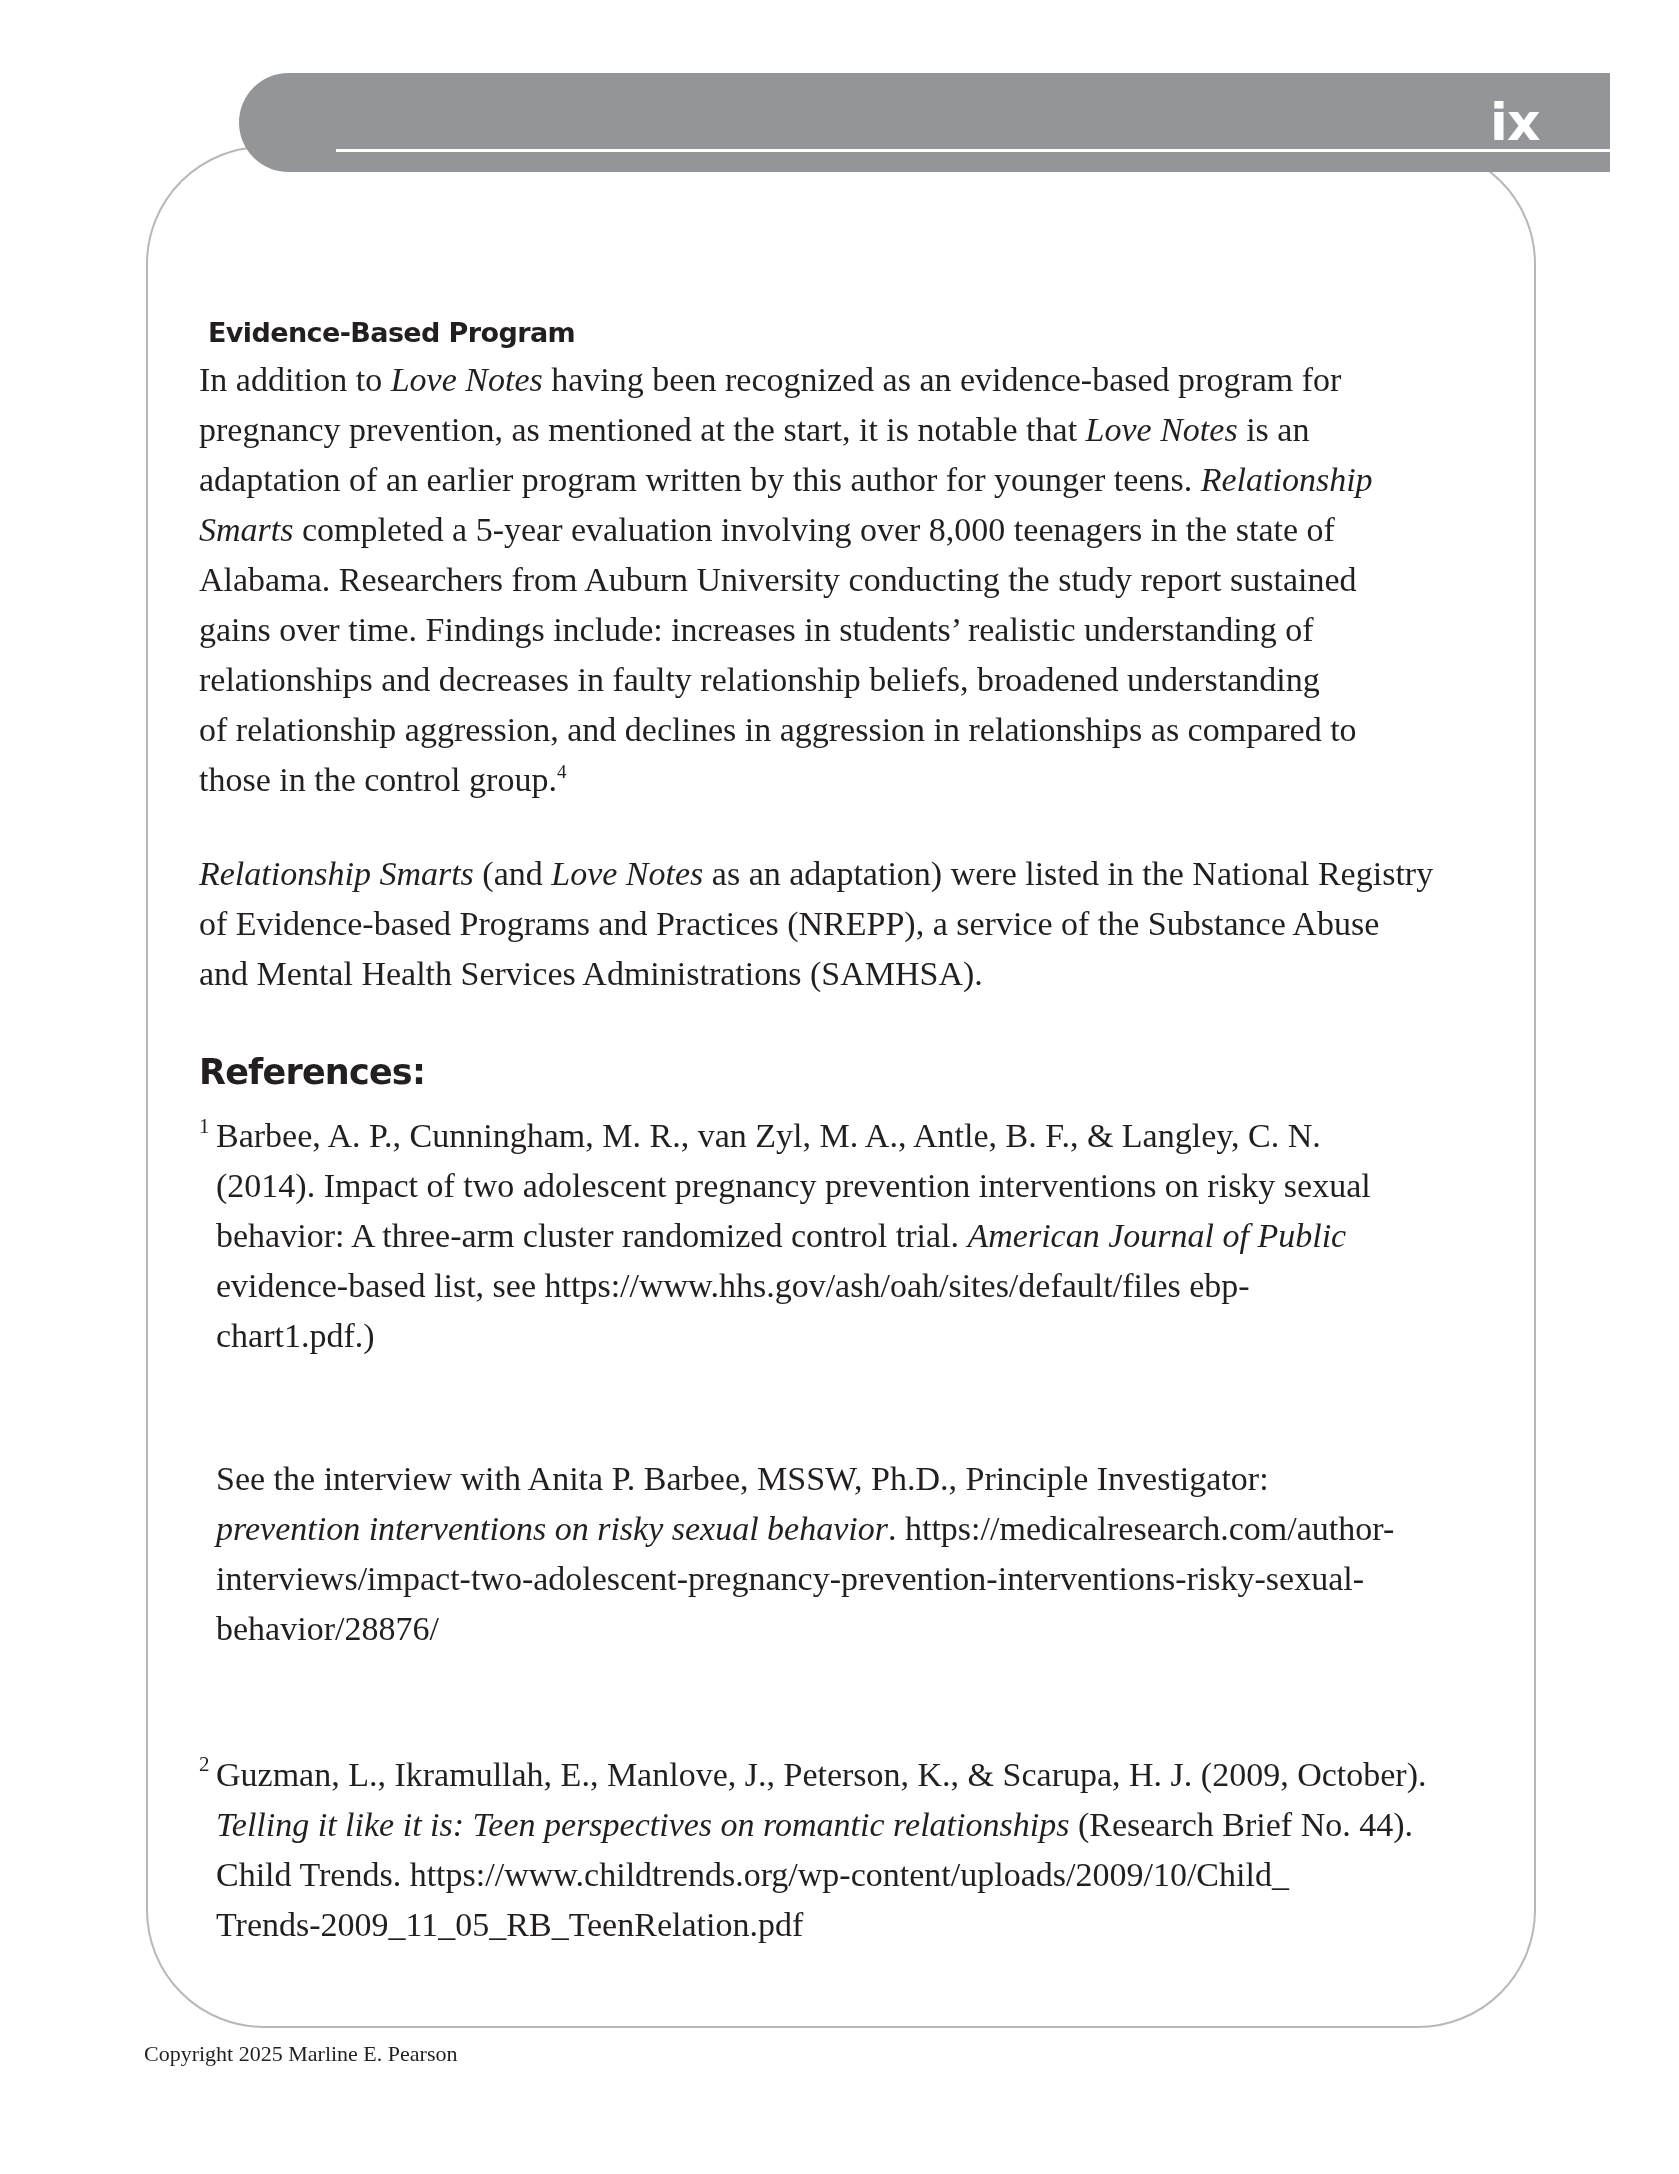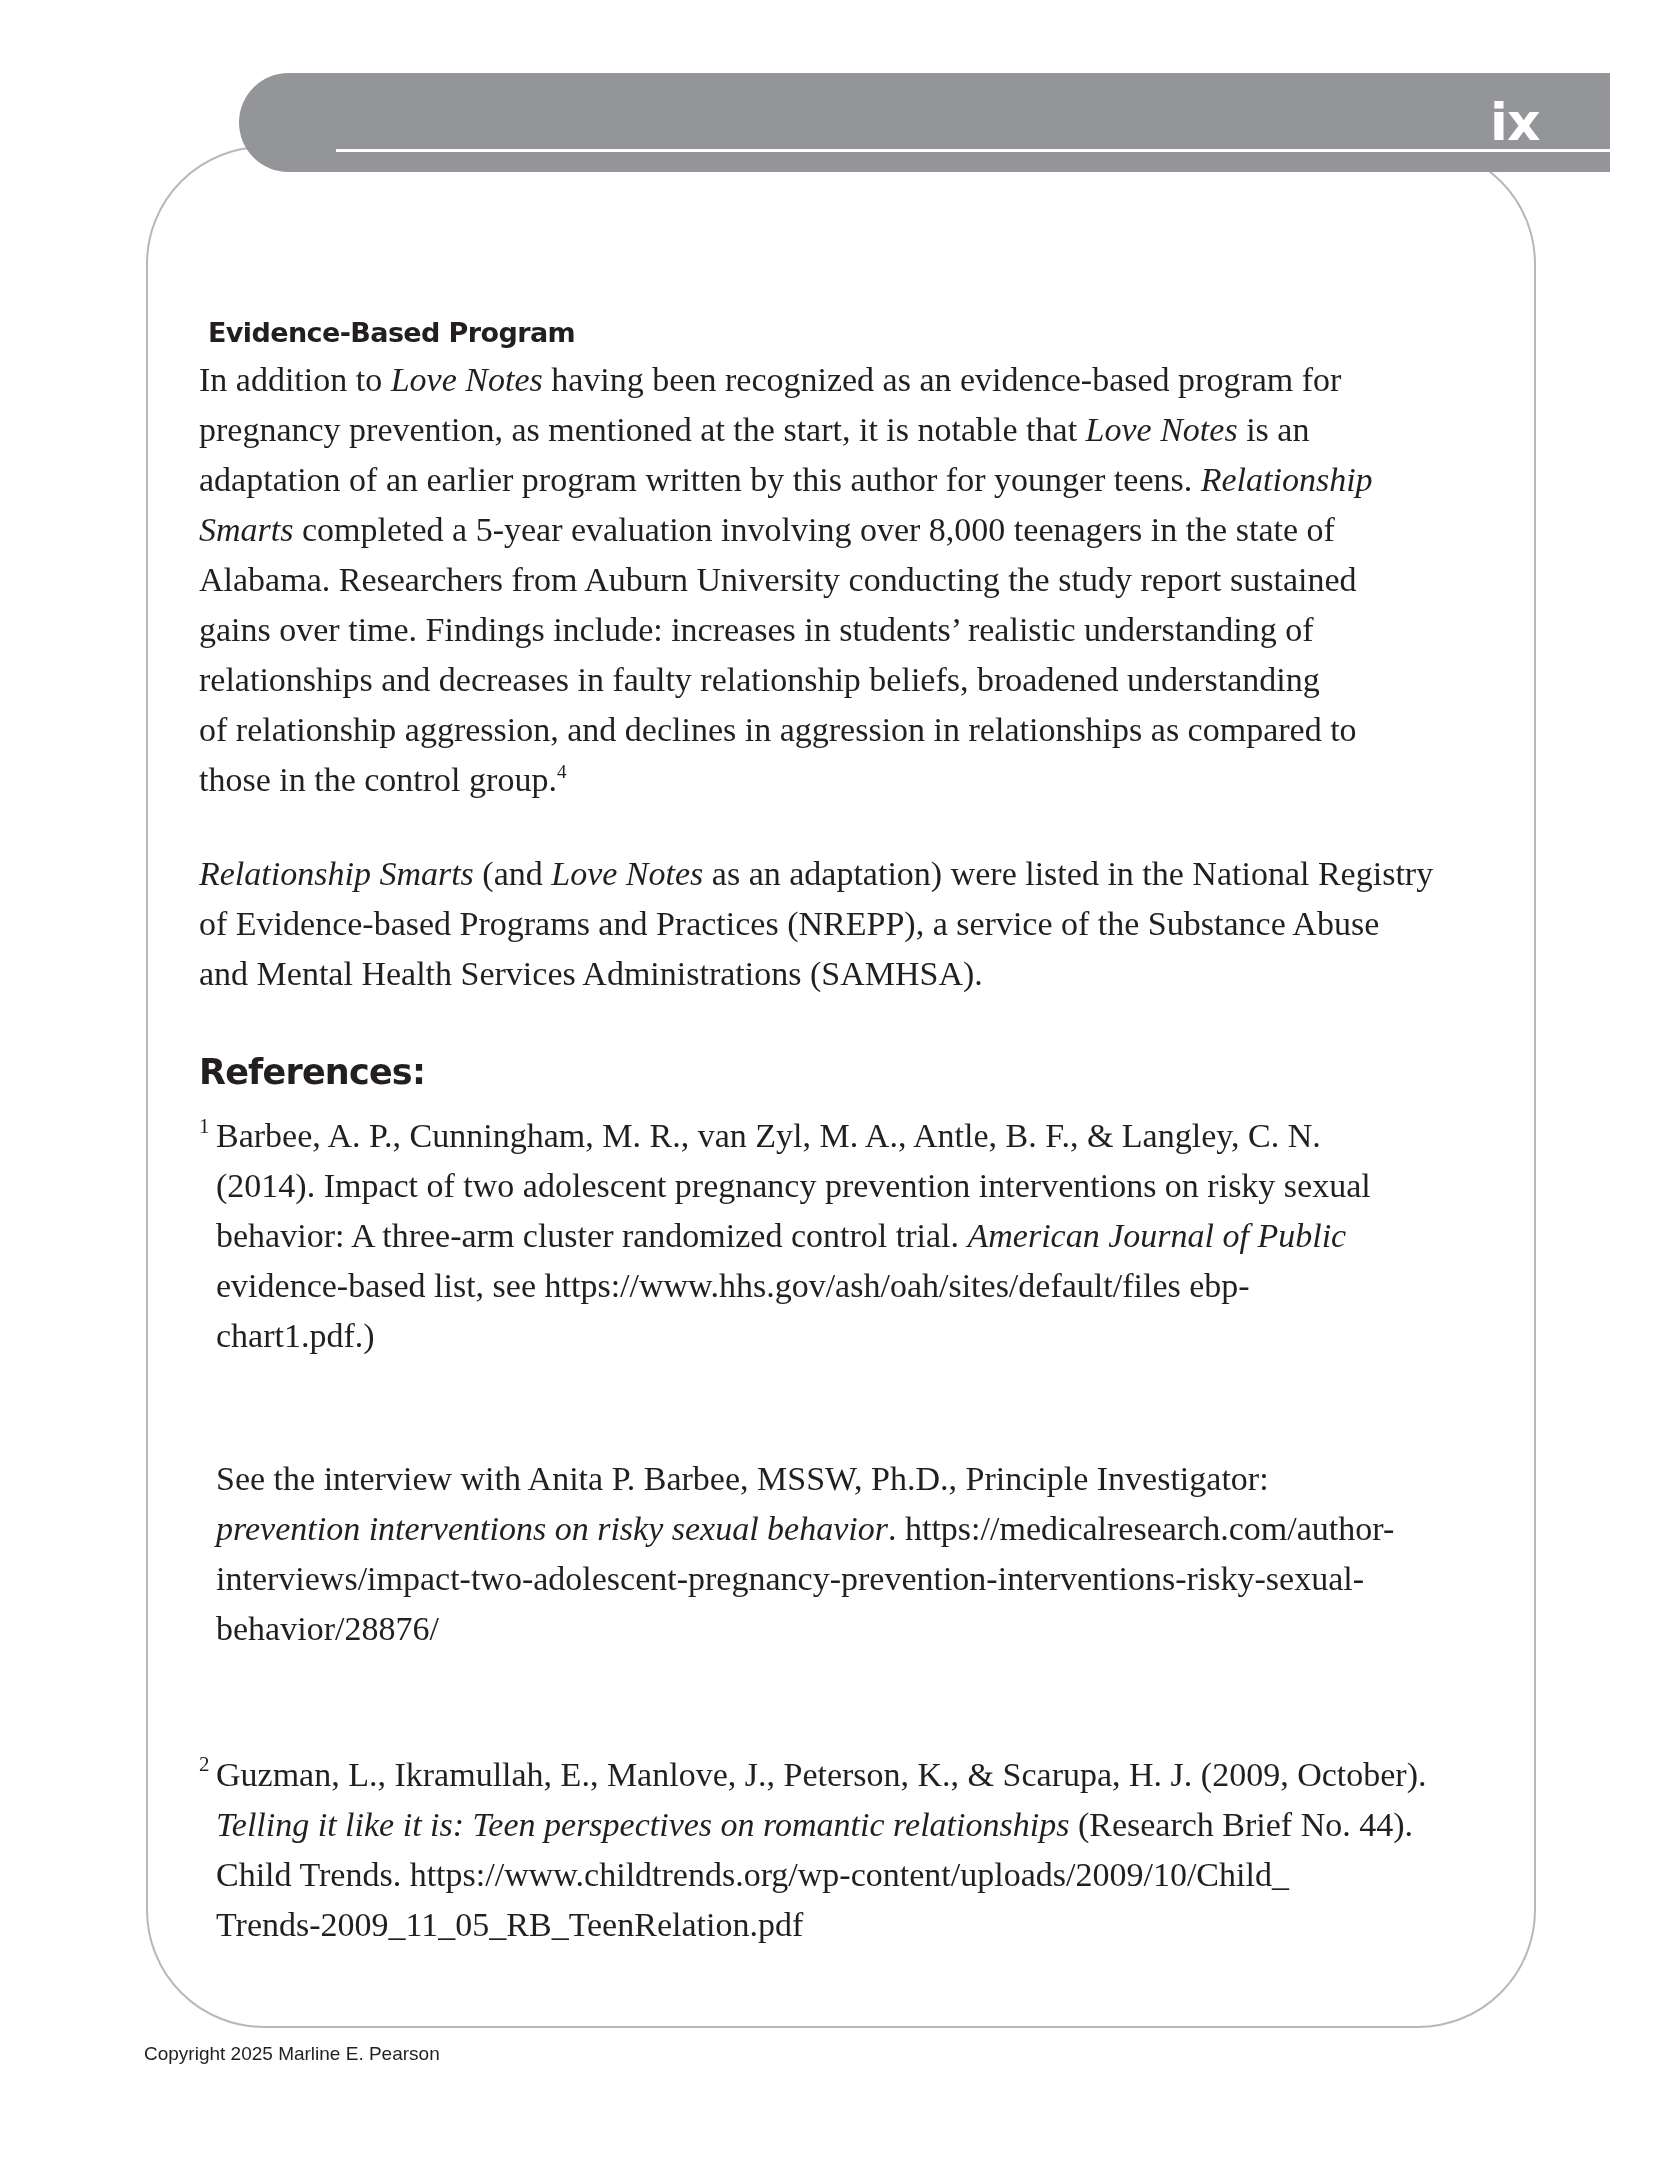"Copyright 2025 Marline E. Pearson" .copyright { font-family: Liberation Sans, sans-serif -> Liberation Serif, serif; font-size: 19px -> 22px }
